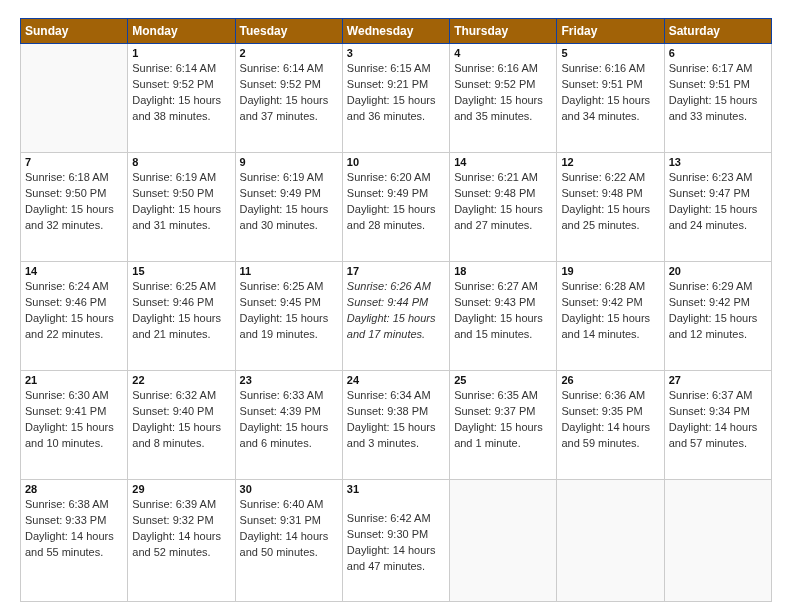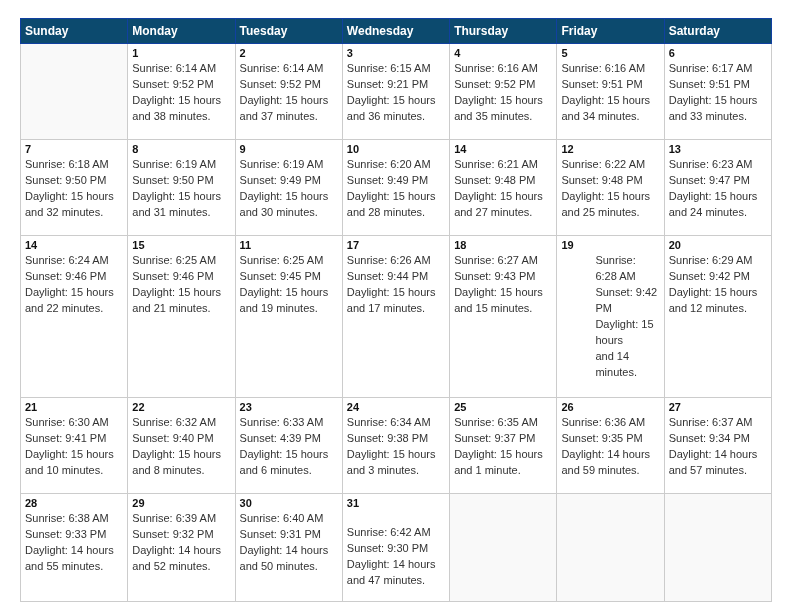"Sunday" .calendar th { background: #0c4a6e -> #a16207 }
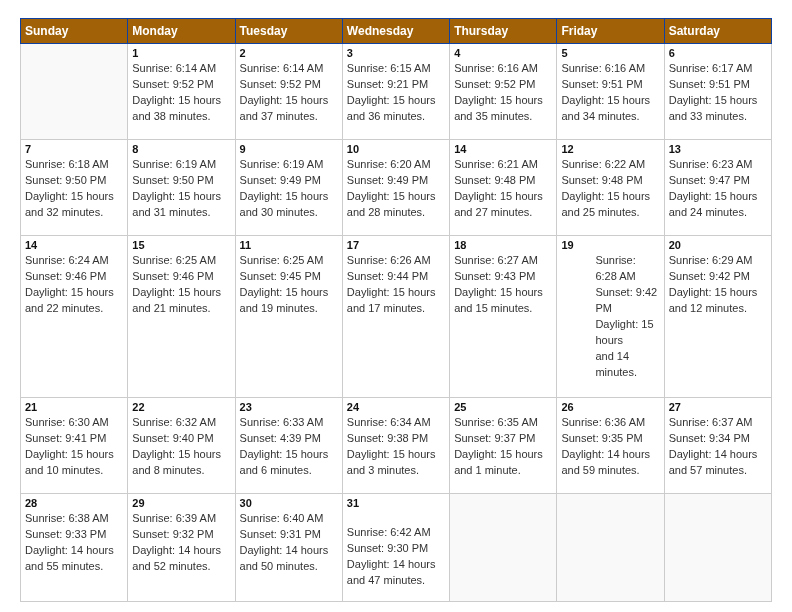"Sunrise: 6:26 AM" div.day-info { font-style: none -> italic }
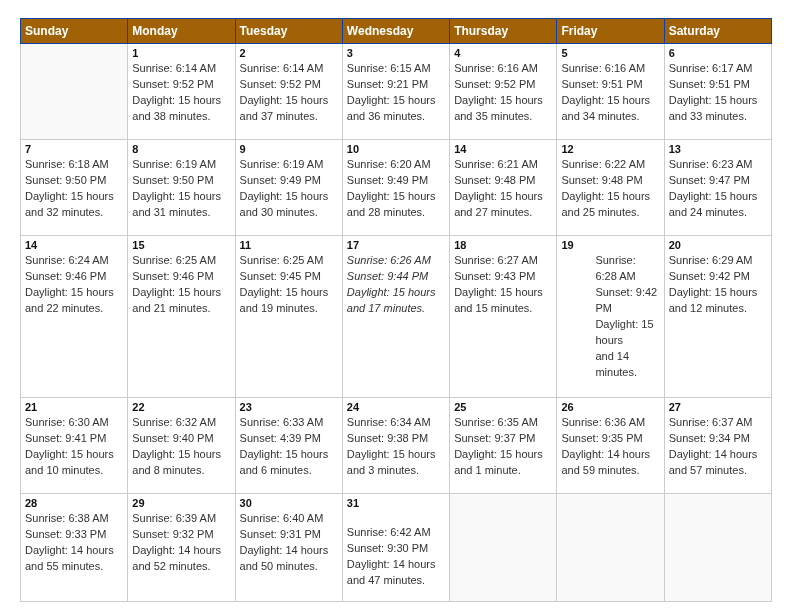"Sunrise: 6:28 AM" div.day-info { margin-left: 34px -> none }
